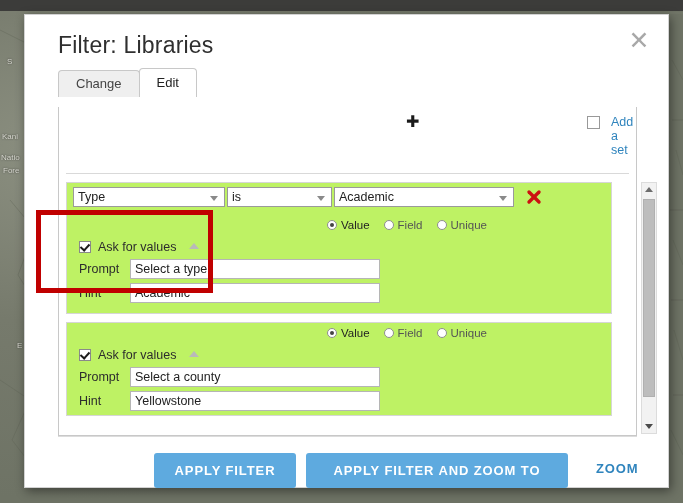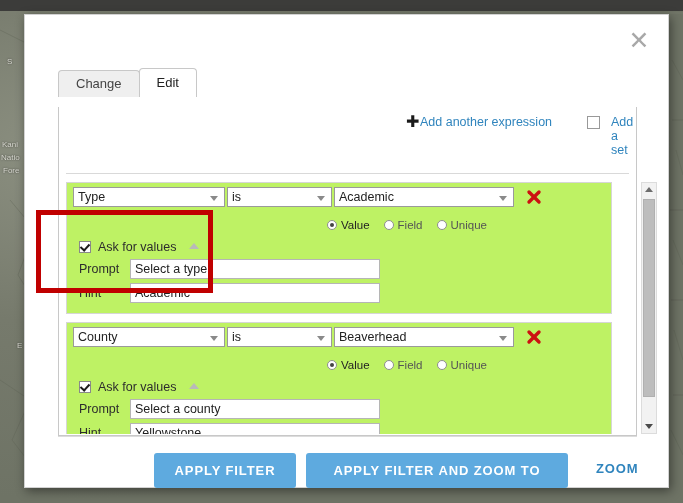"Filter: Libraries" div.dlg-title { html: none -> <div>Filter: Libraries</div> }
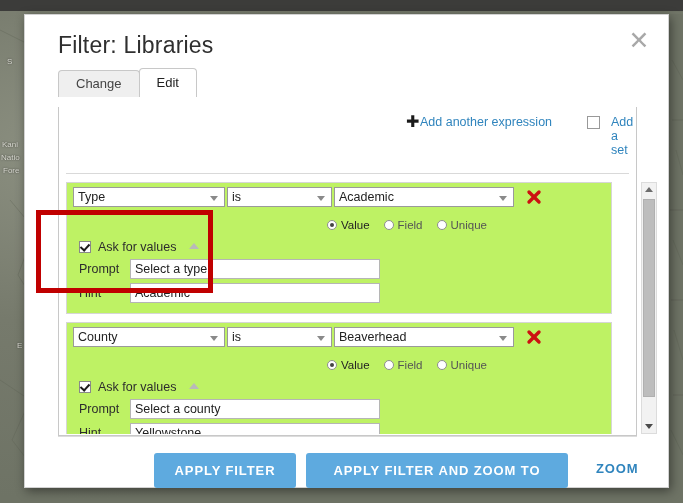"Add another expression" span.add-expr { html: <span>Add another expression</span> -> none }
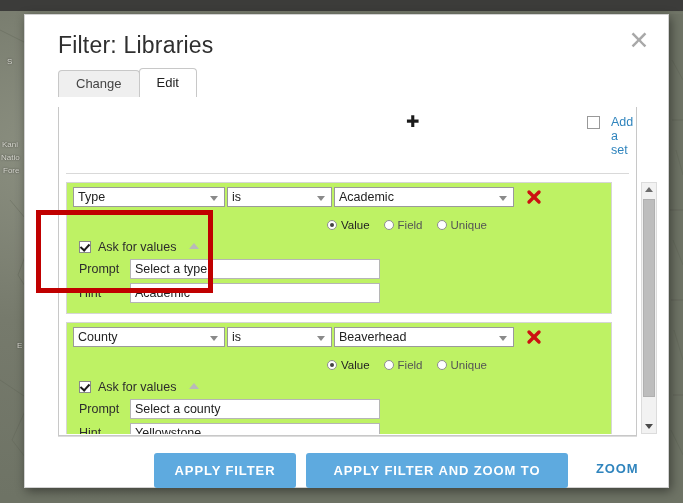"Kani" div.map-label { top: 140px -> 132px }
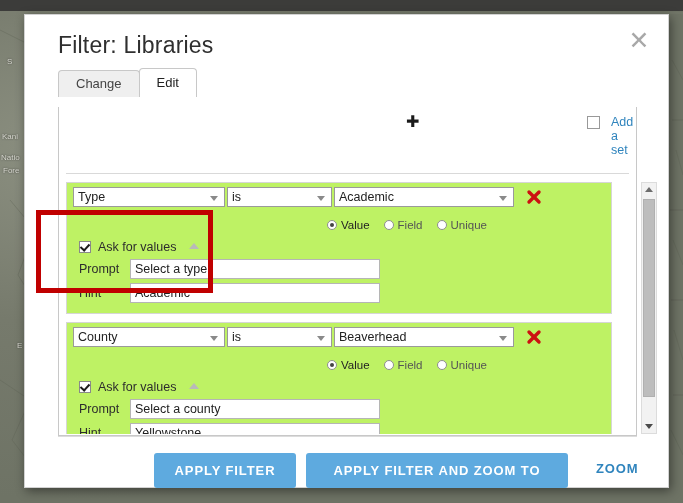"County is Beaverhead" div.top { html: <div> <span><span>County</span><span></span></span><span><span>is</span><span></span></span><span><span>Beaverhead</span><span></span></span> <span> <svg> <g> <line></line> <line></line> </g> </svg> </span> </div> -> none }
